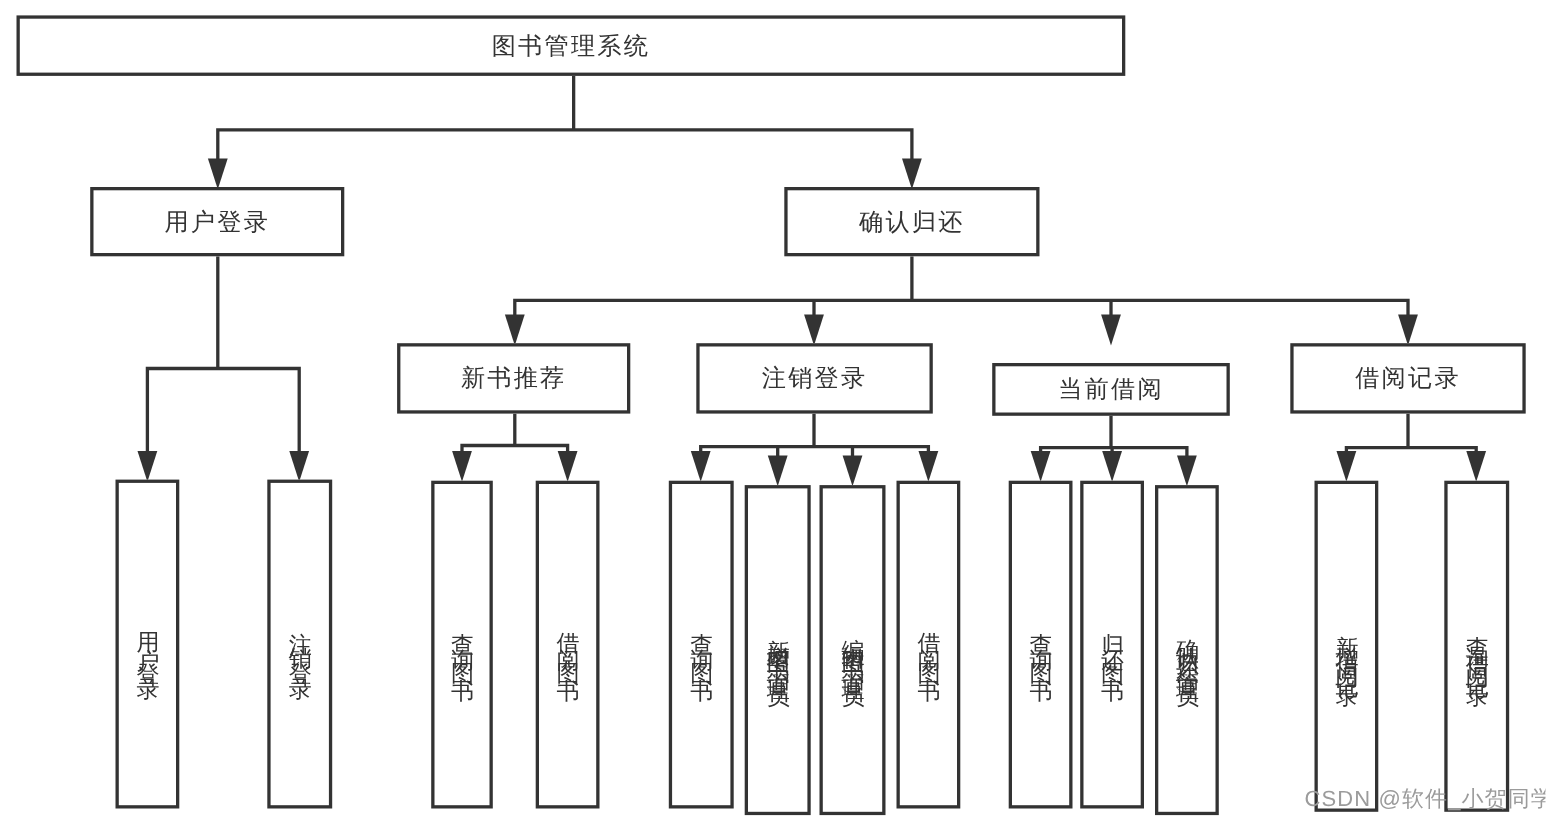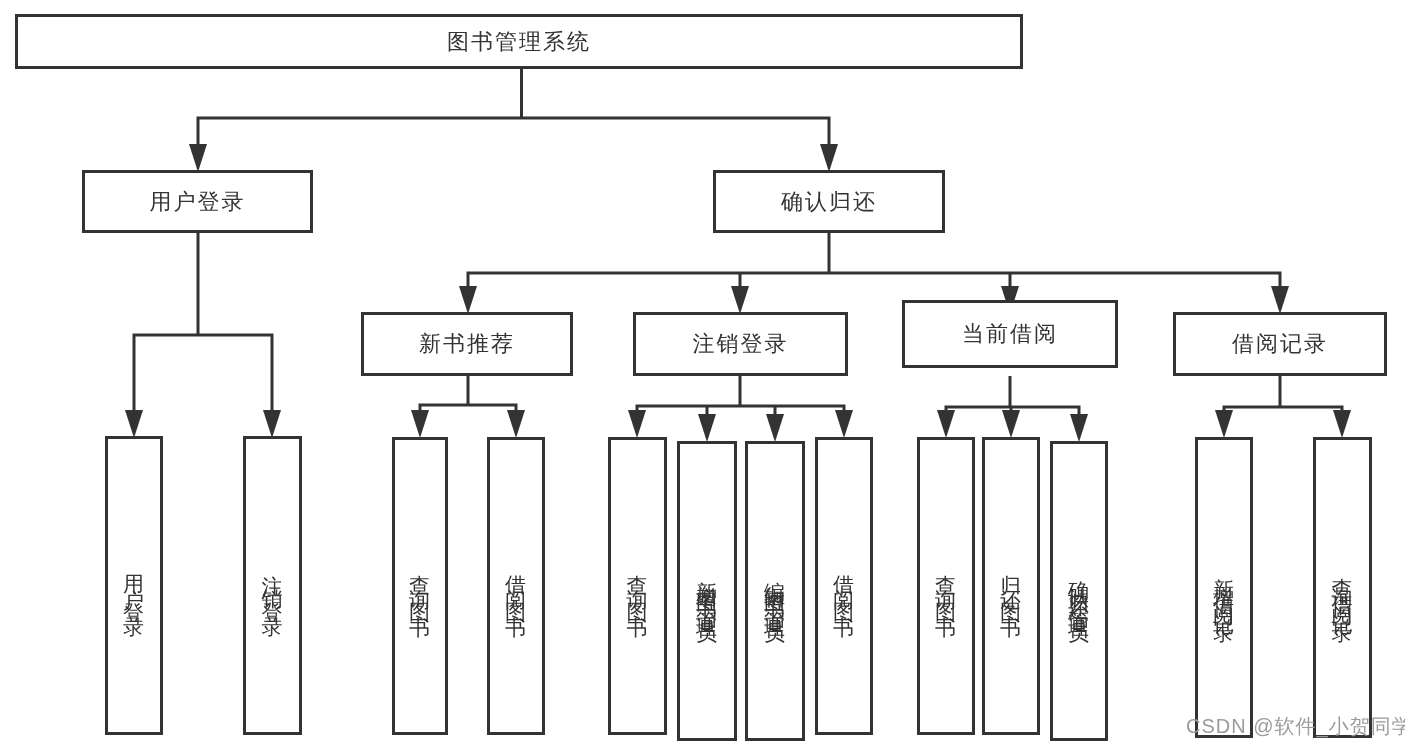"当前借阅" div.node { height: 68px -> 48px; top: 300px -> 330px }
